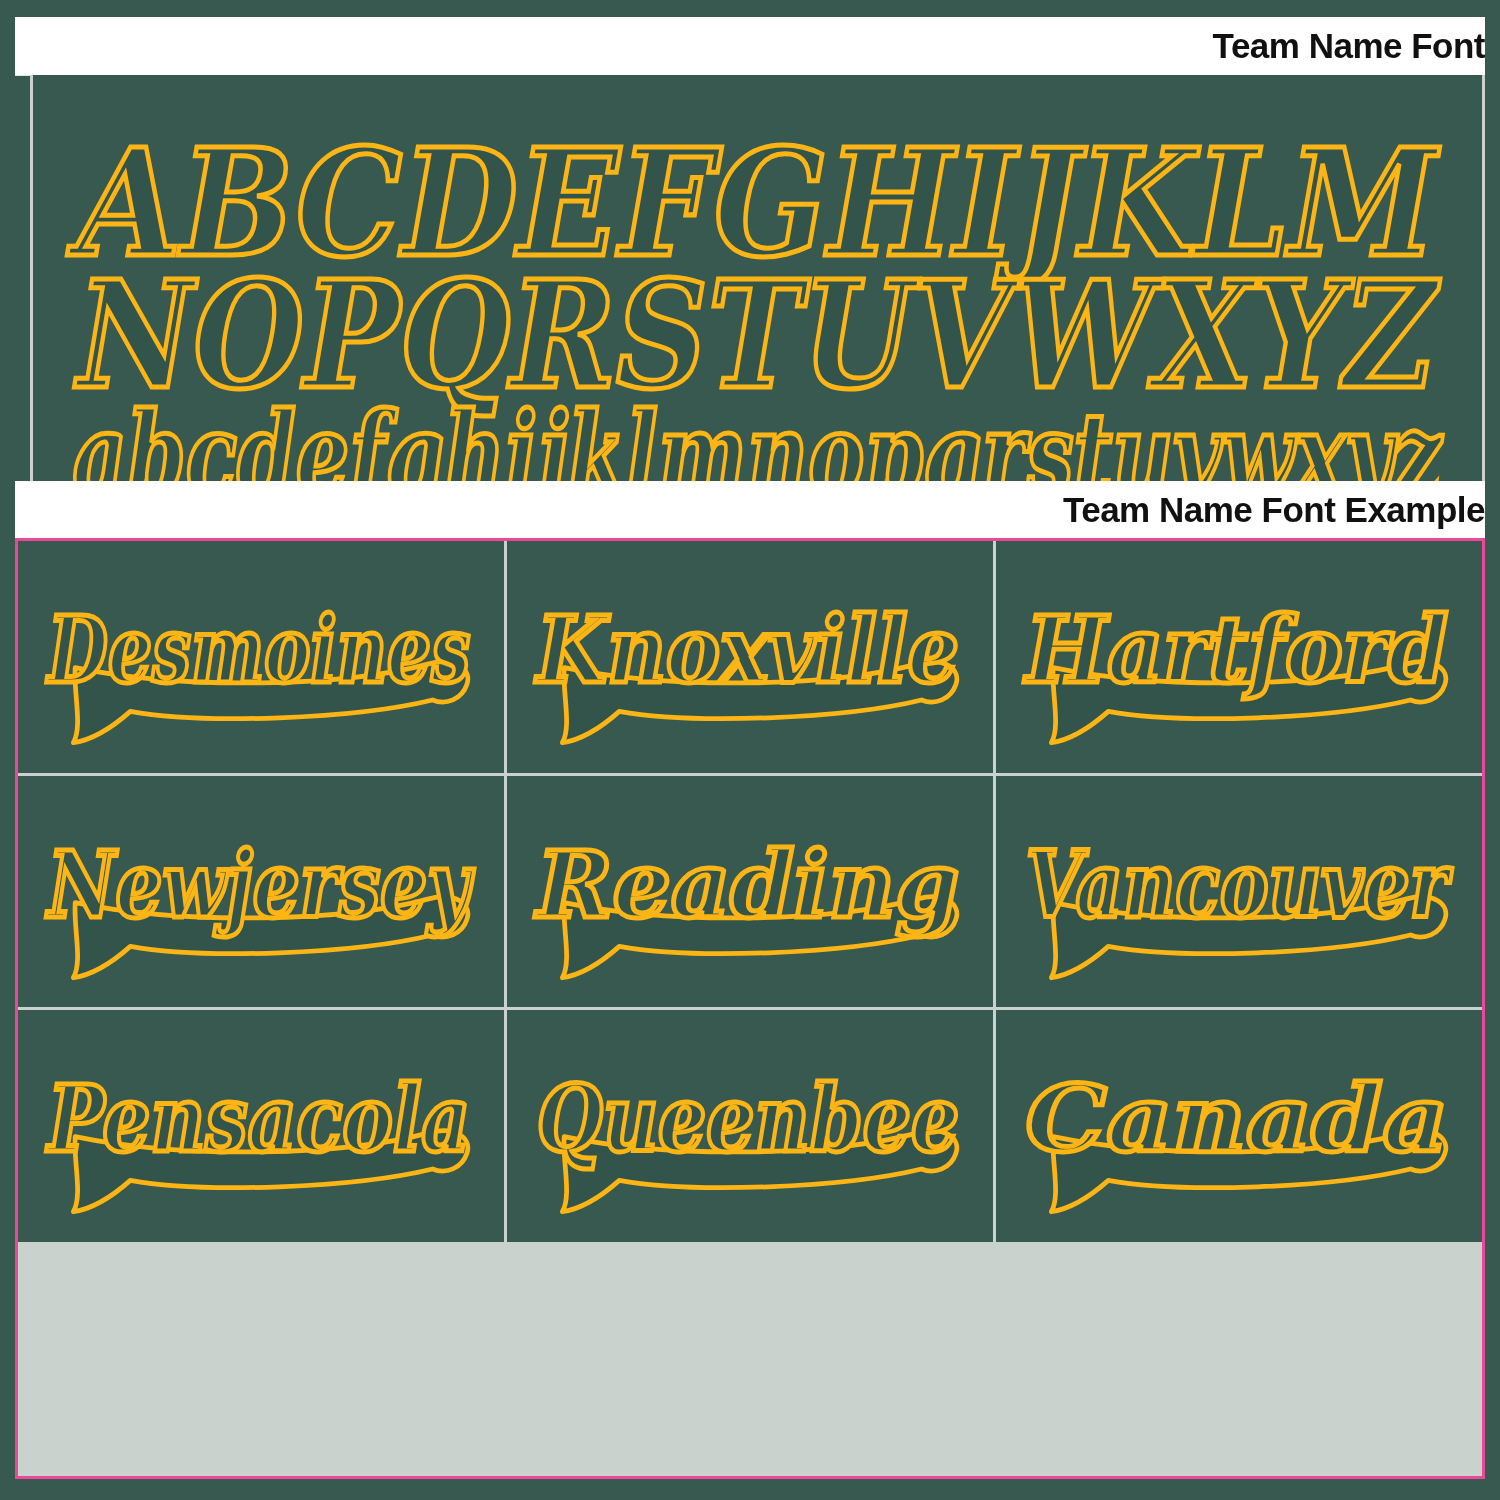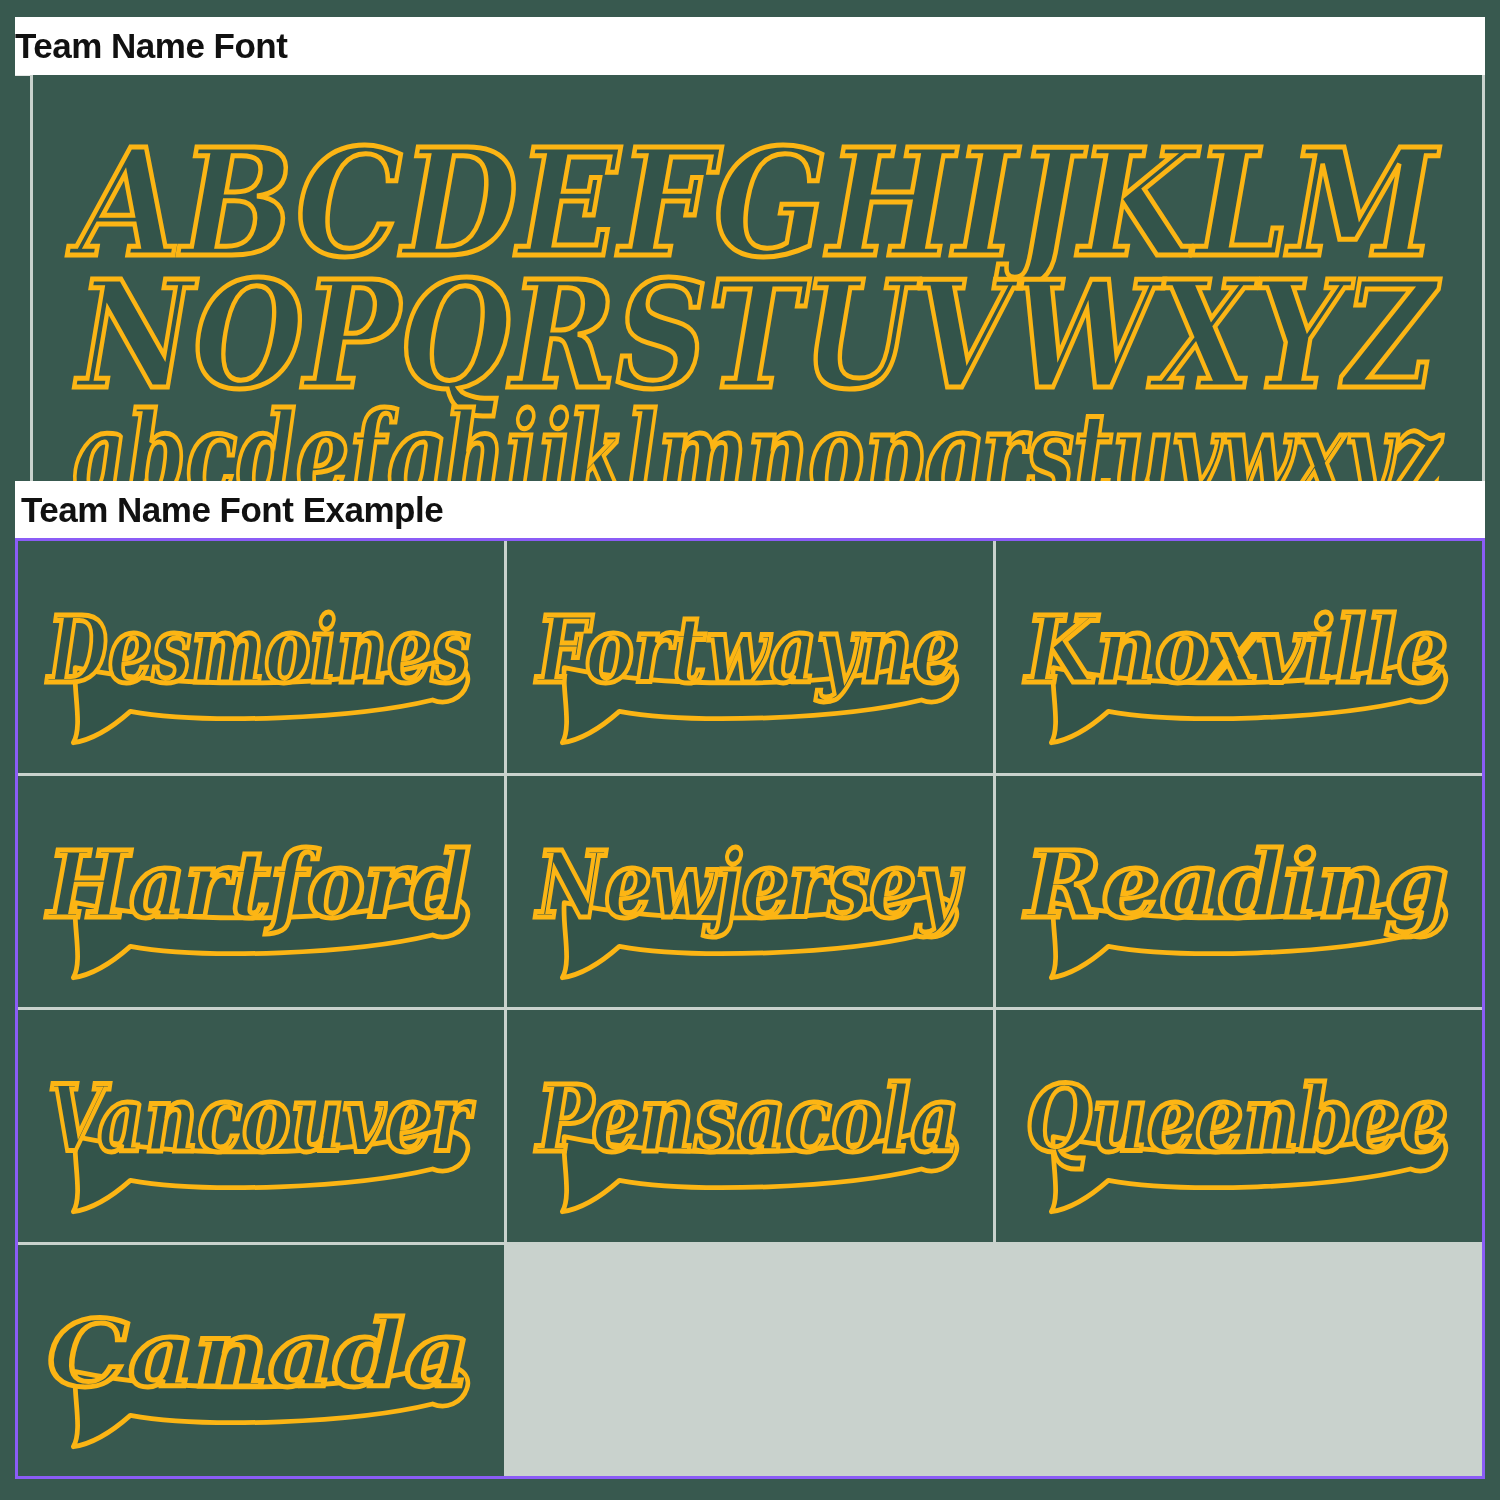"Team Name Font" .title-bar { justify-content: flex-start -> flex-end }
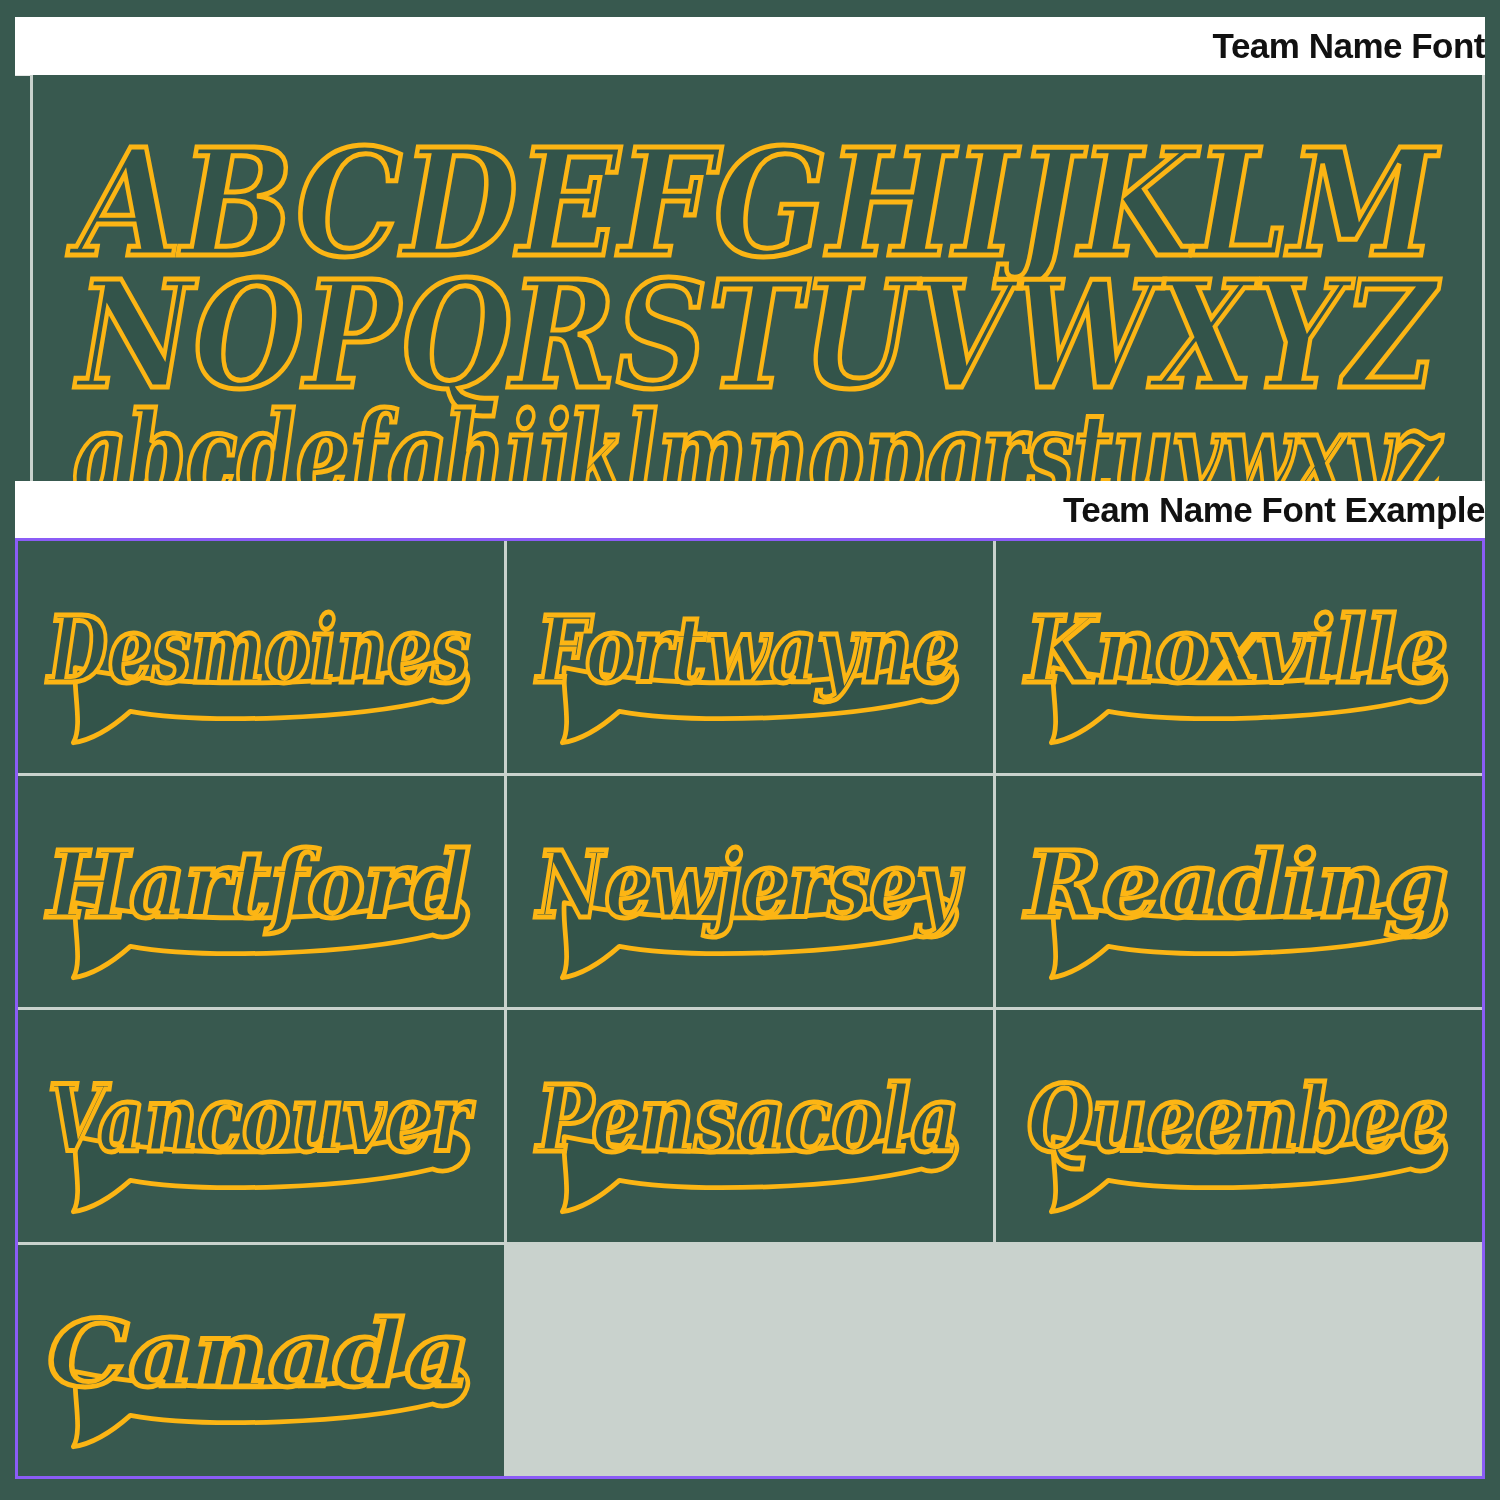"Desmoines" .example-grid { border: 3px solid #8b5cf6 -> 3px solid #ec4899 }
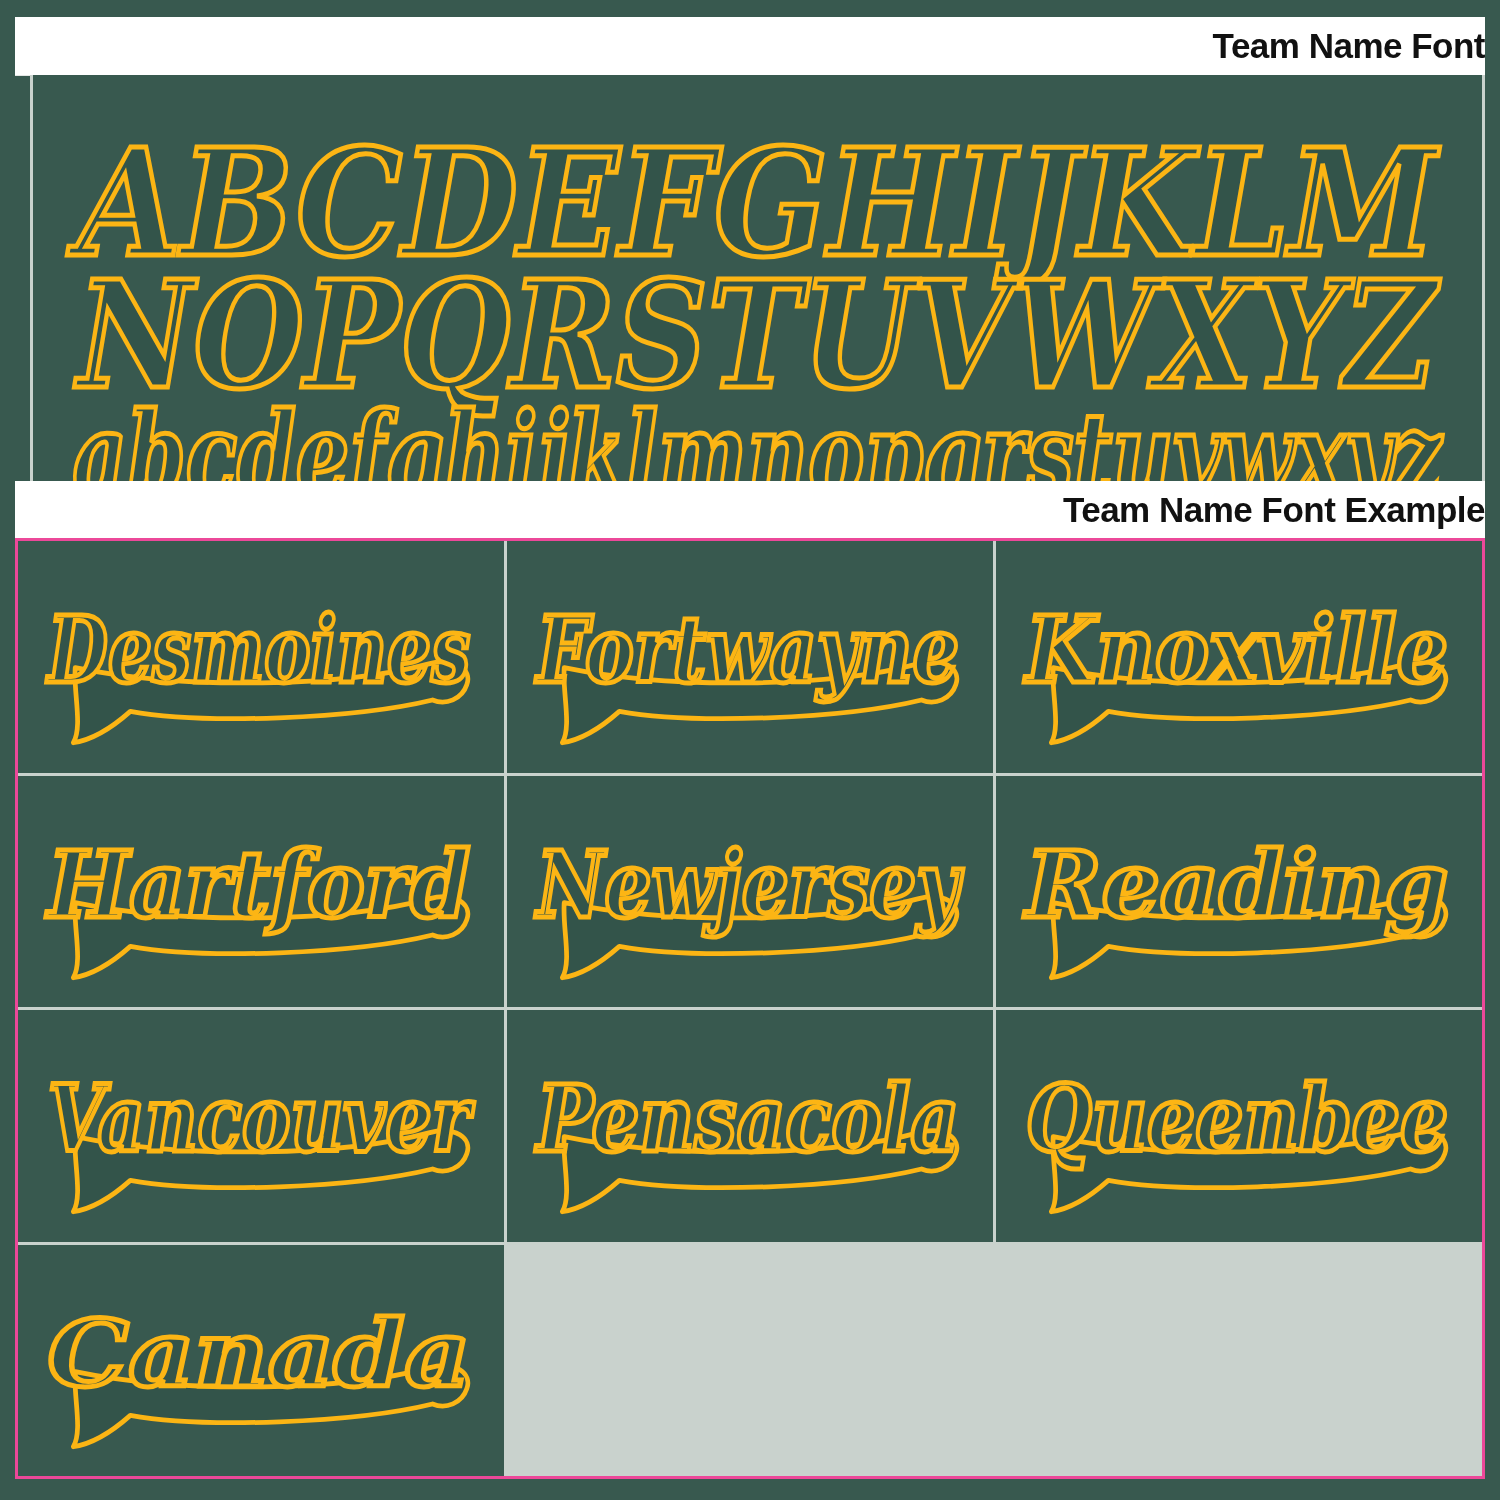"Fortwayne" div.cell { html: <div> <svg> <use></use> <text>Fortwayne</text> </svg> </div> -> none }
